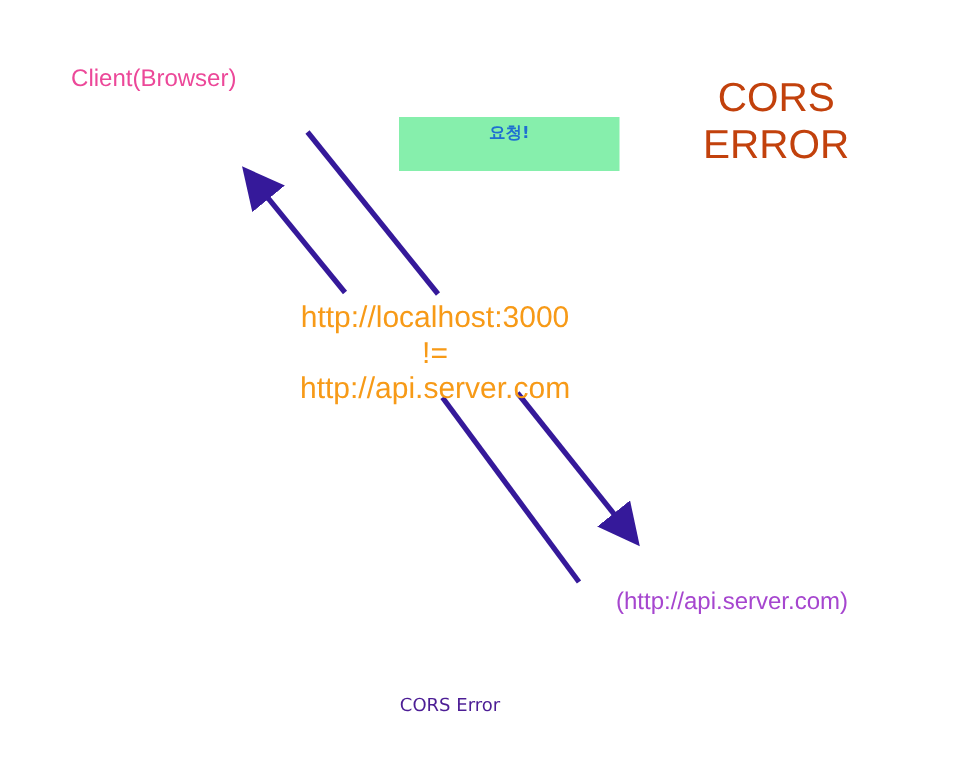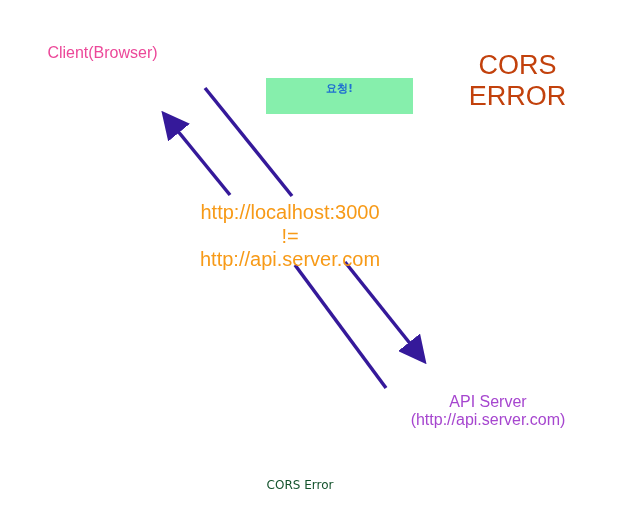"API Server" div { html: <div>API Server</div> -> none }
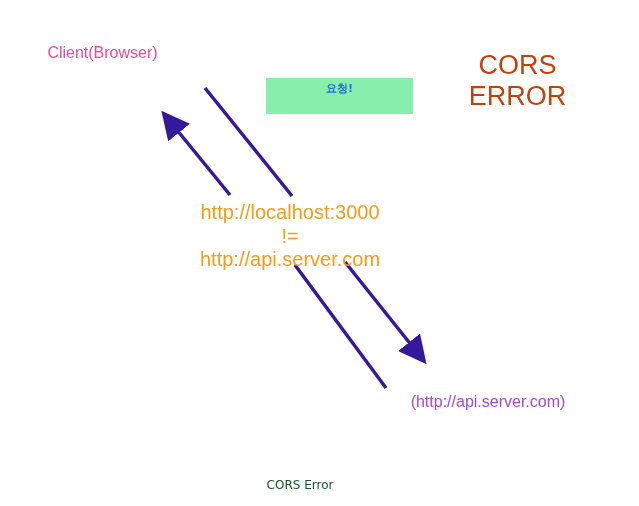"CORS Error" #caption { color: #14532d -> #4c1d95; top: 479px -> 464px }
